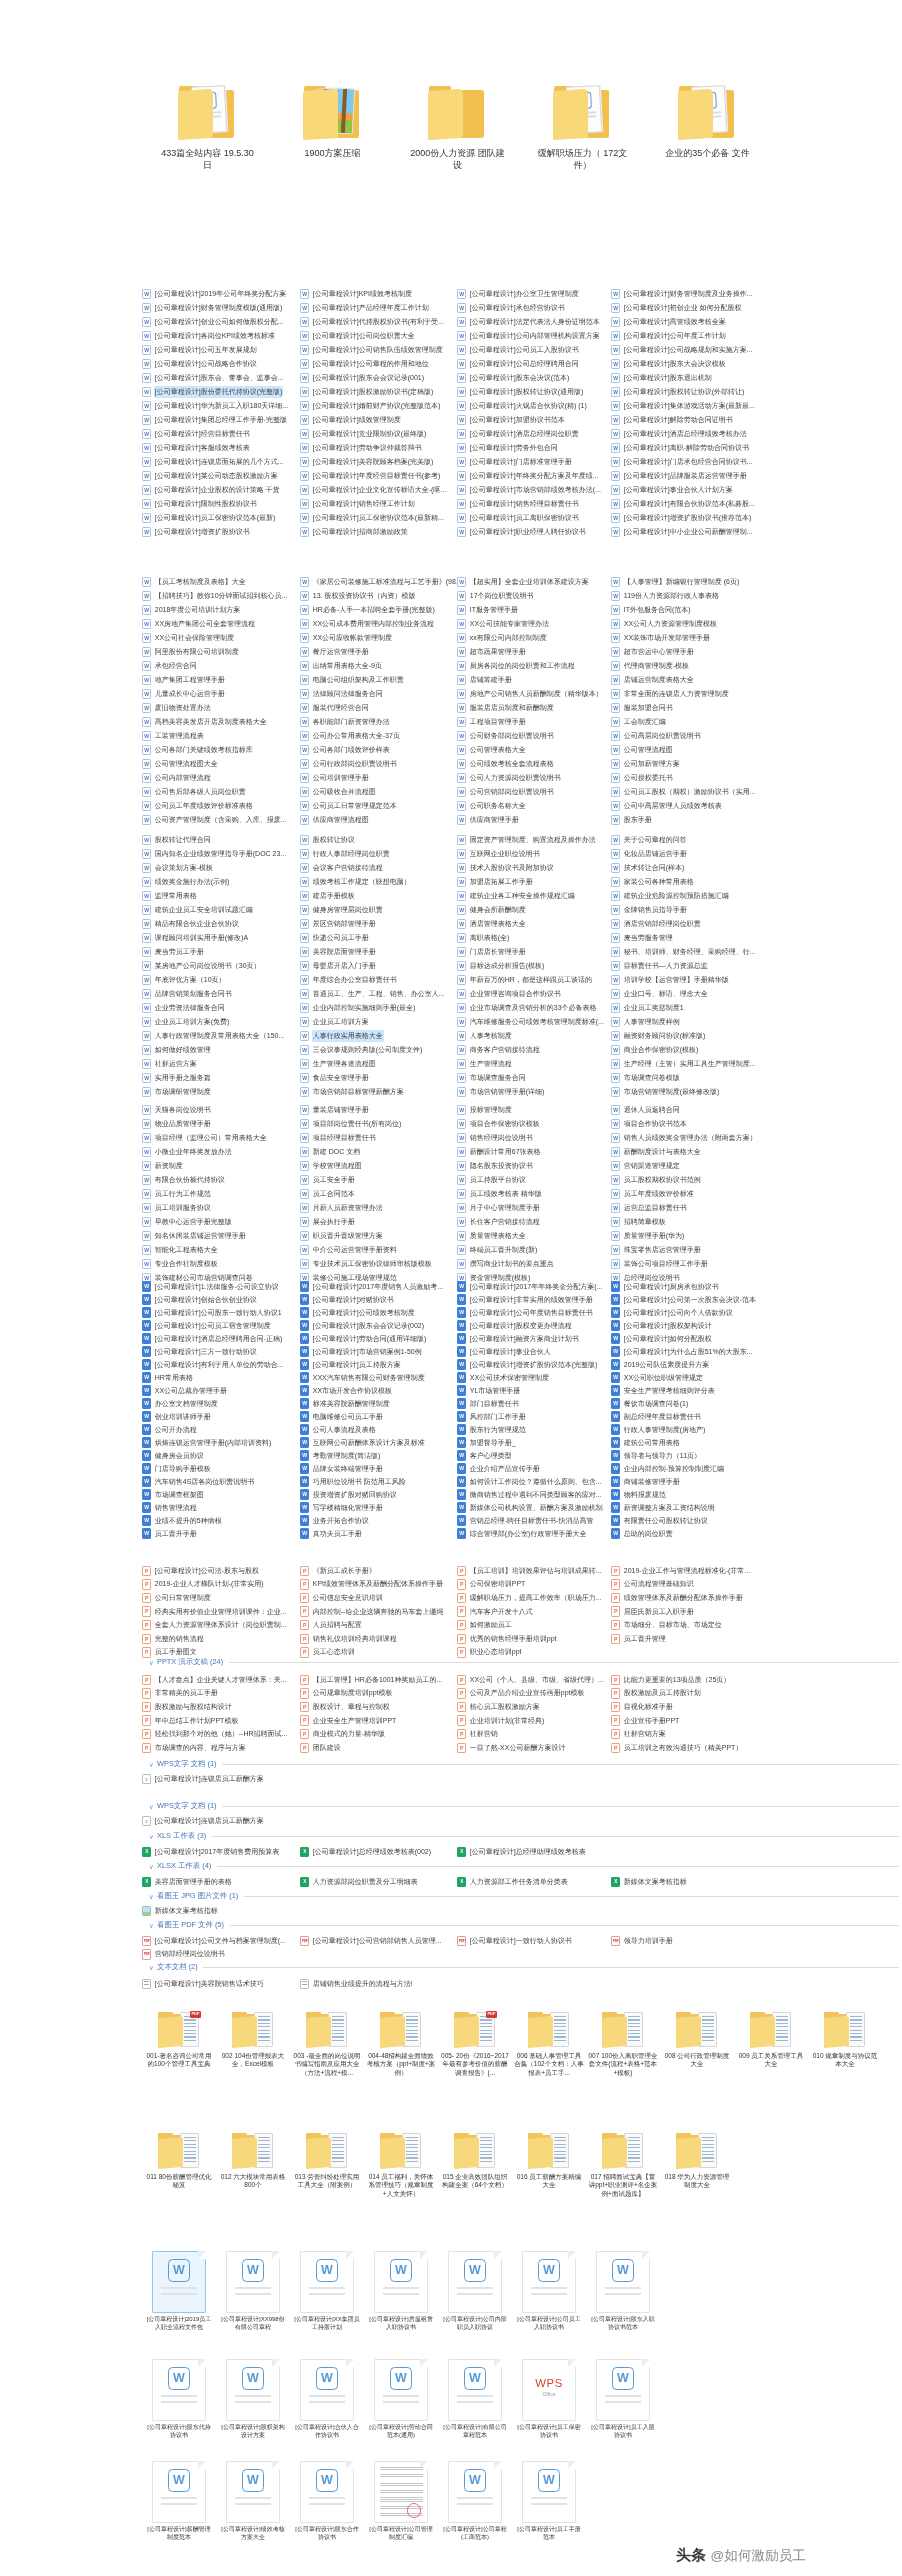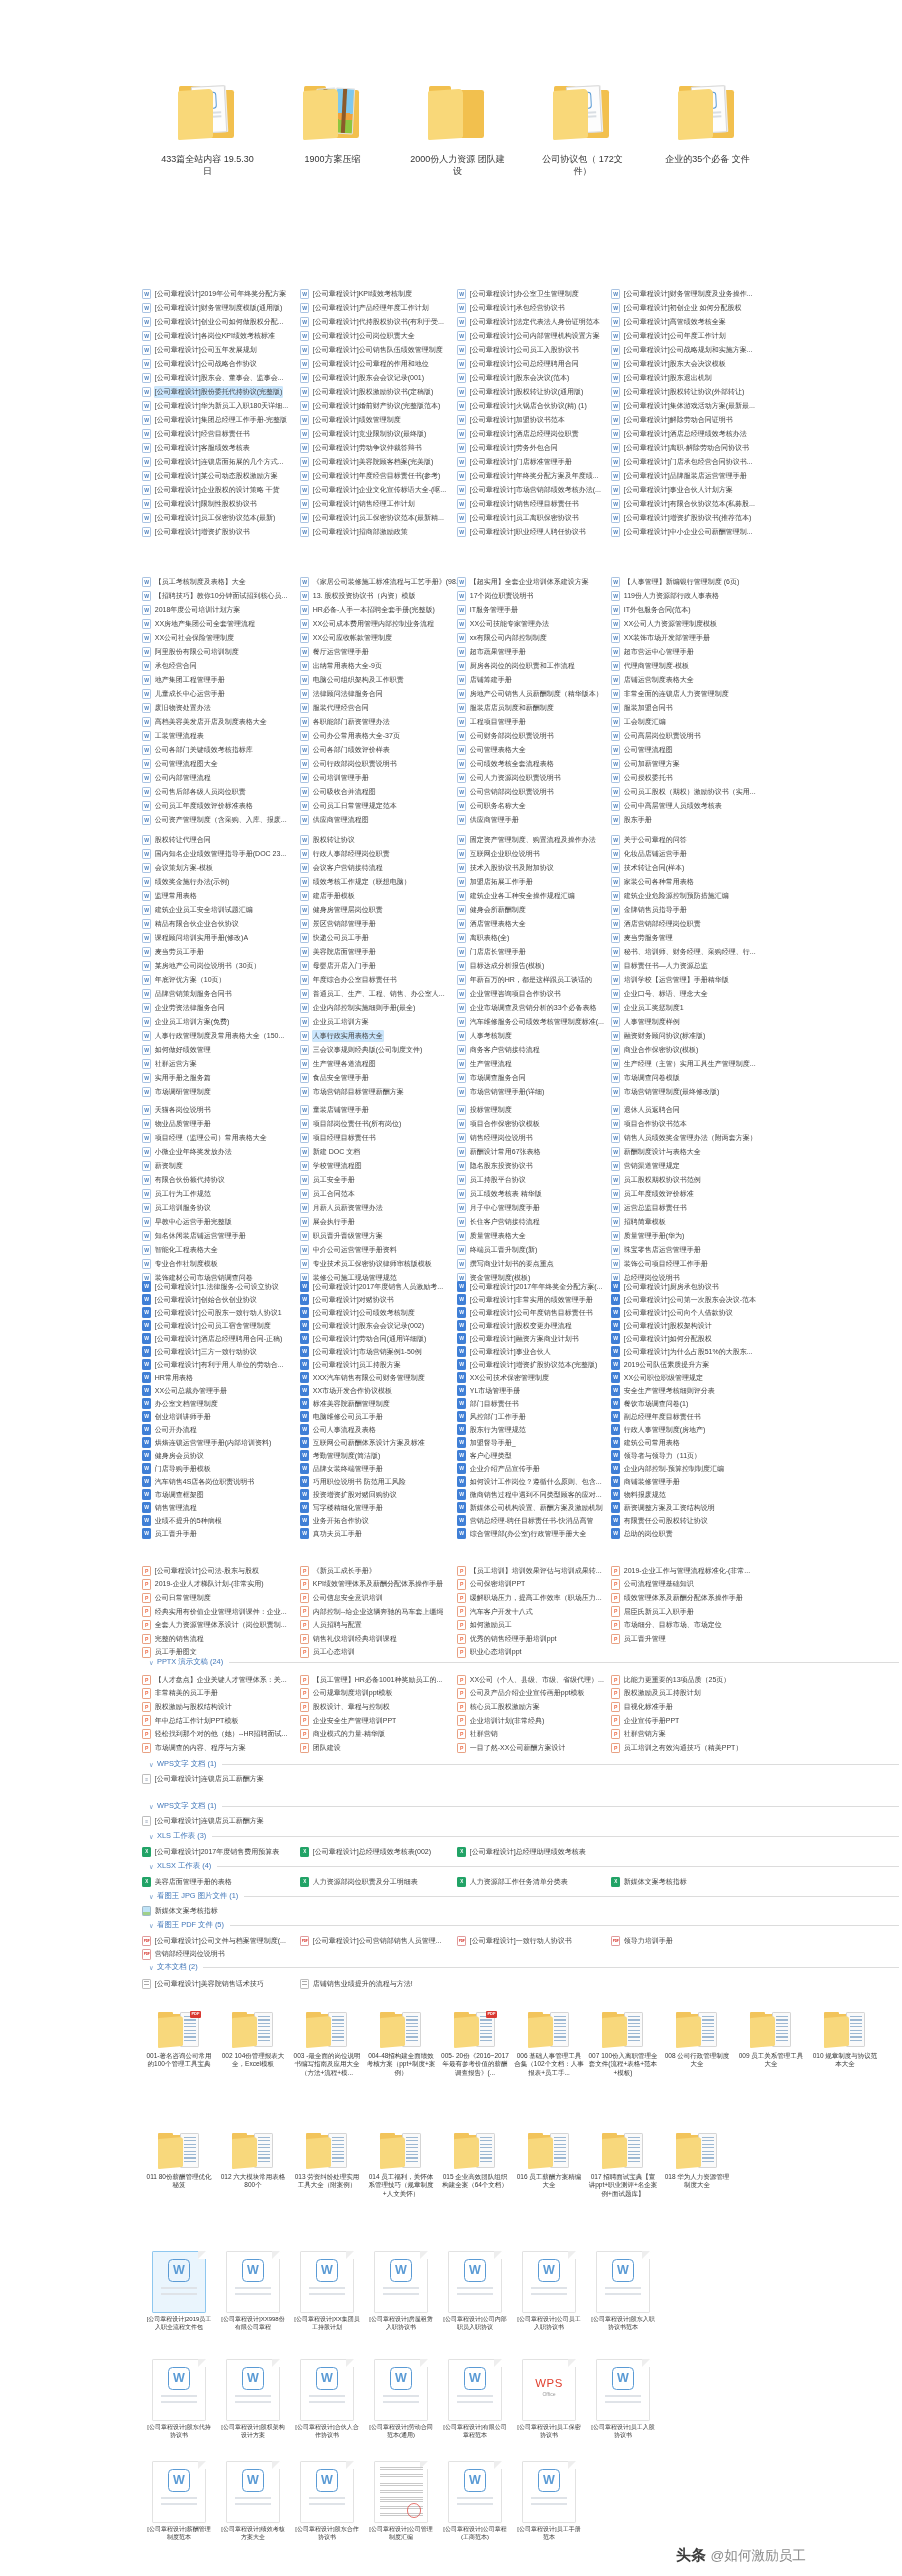"433篇全站内容 19.5.30日" .bf-label { margin-top: 13px -> 7px }
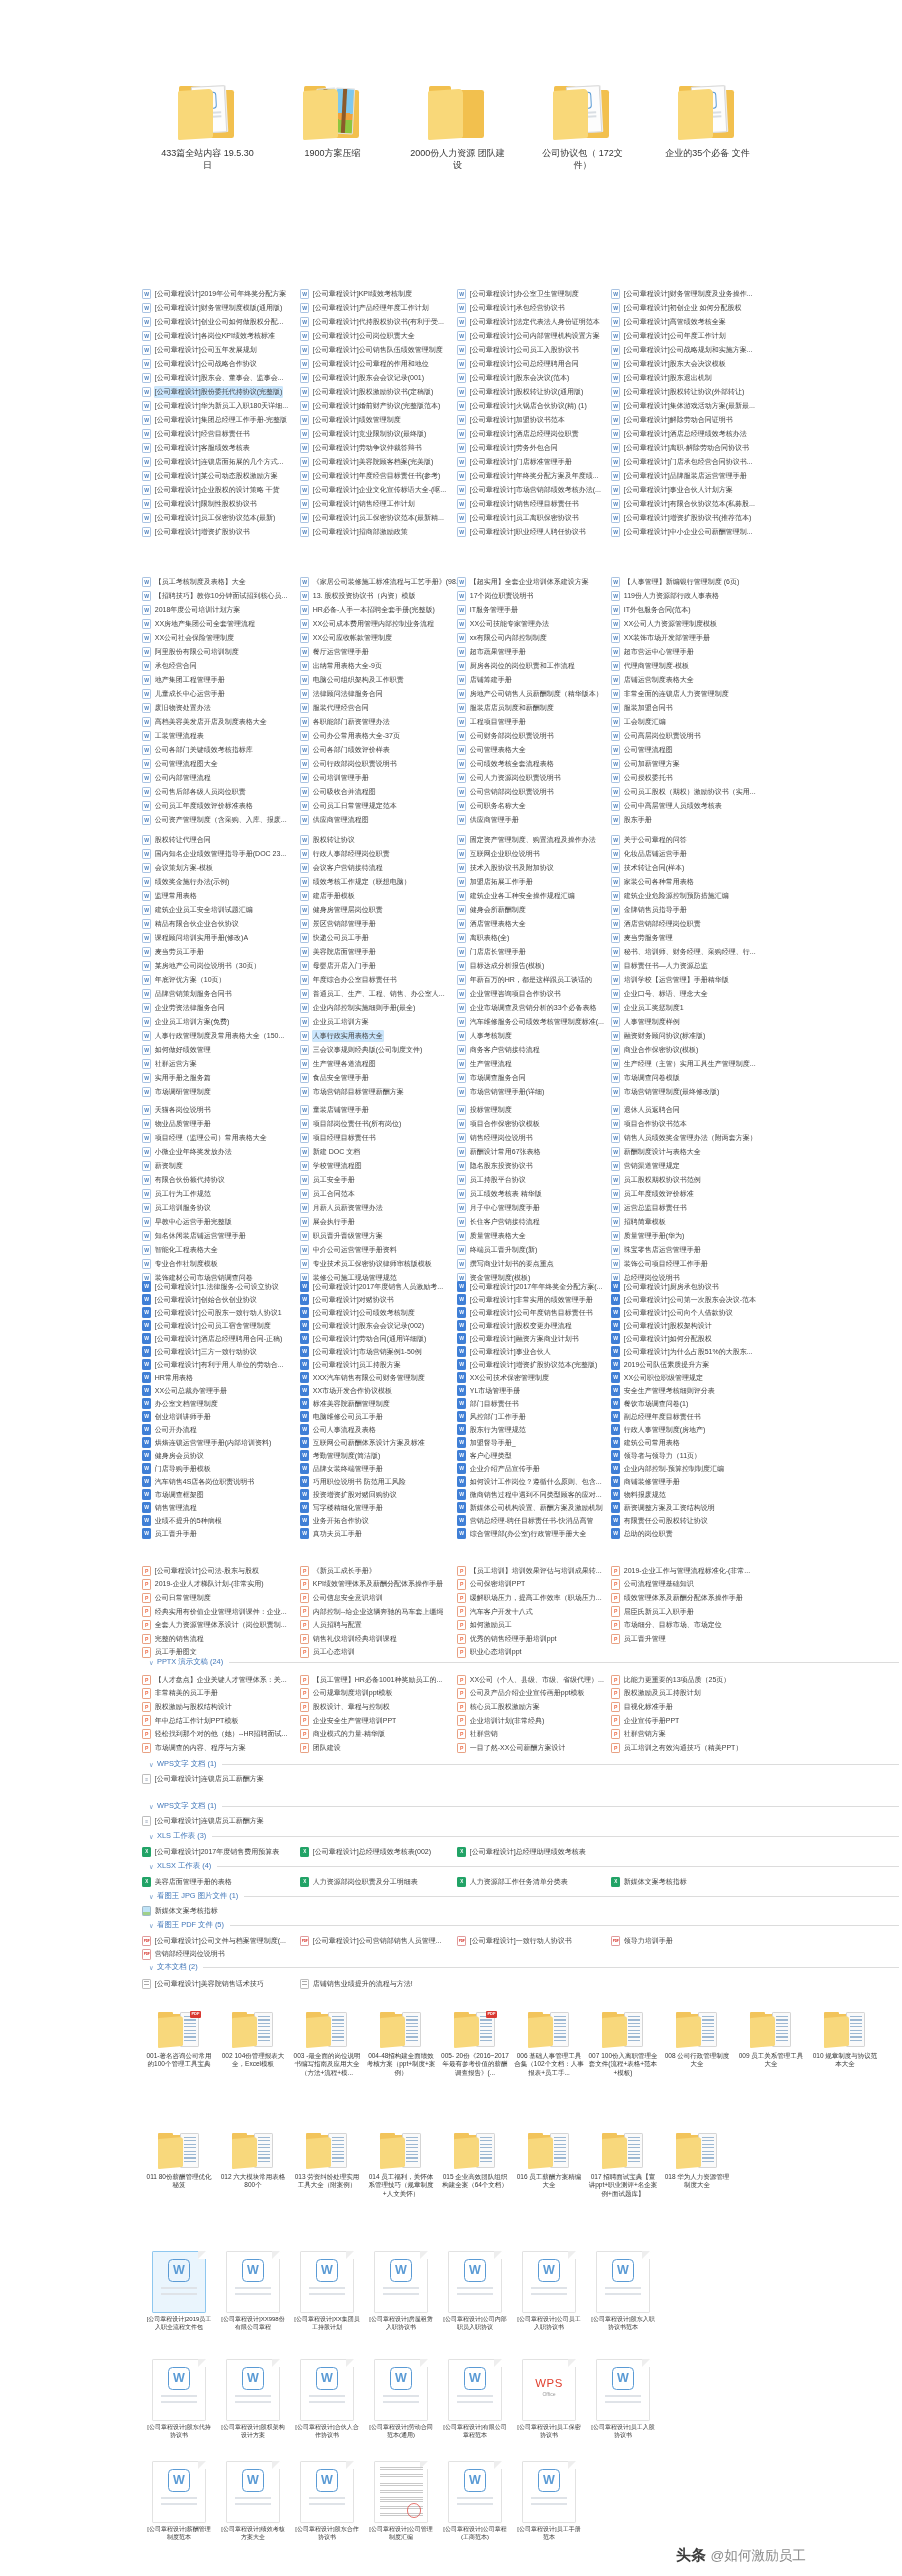"公司协议包（ 172文件）" div.bf-label { text: 公司协议包 -> 缓解职场压力 }
